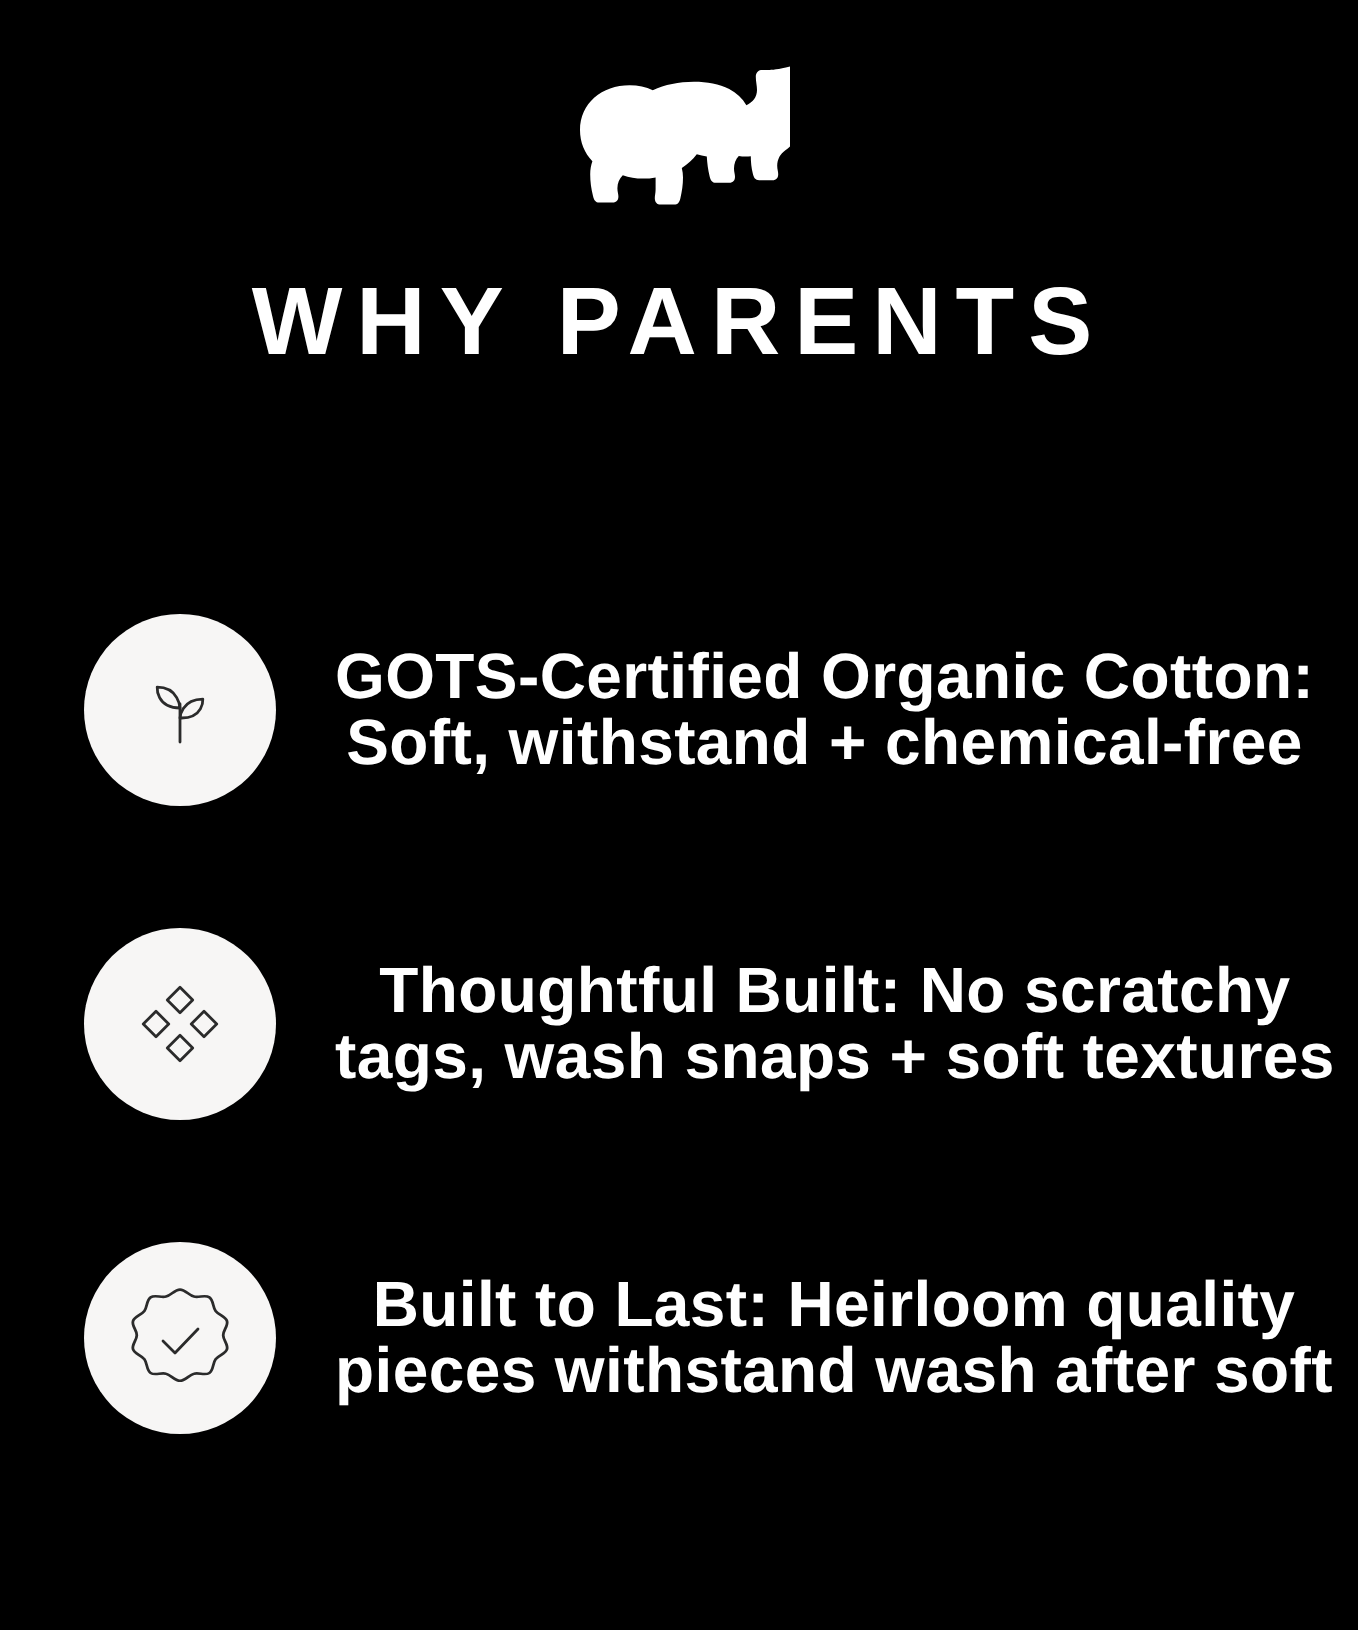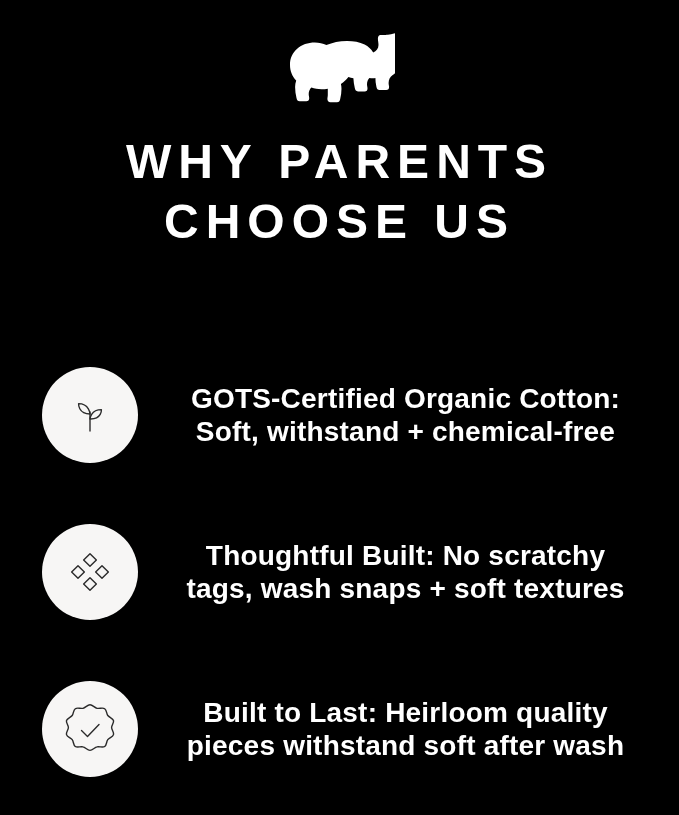"CHOOSE US" span.hl-line { html: <span>CHOOSE US</span> -> none }
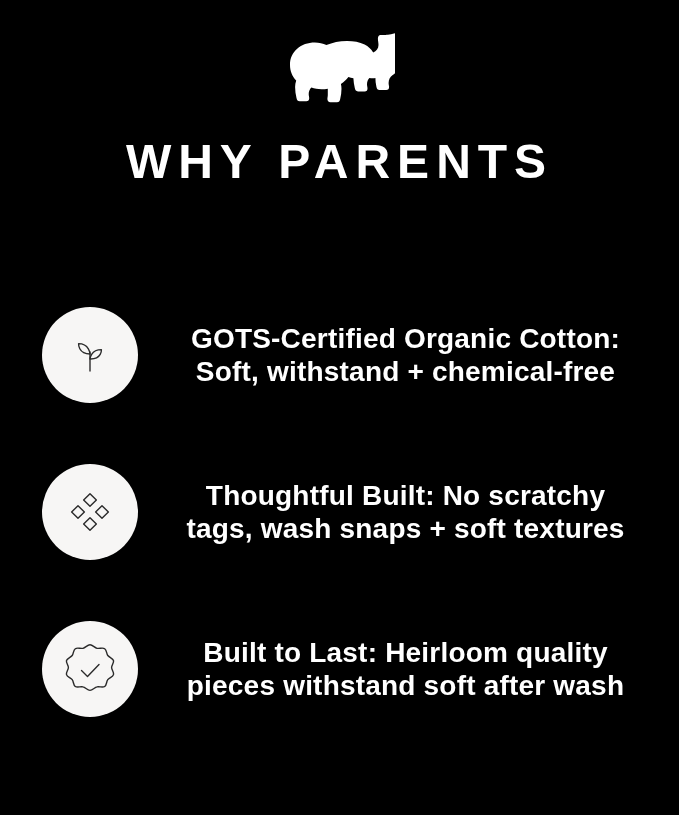"GOTS-Certified Organic Cotton:" .feature-text { font-size: 28px -> 32px }
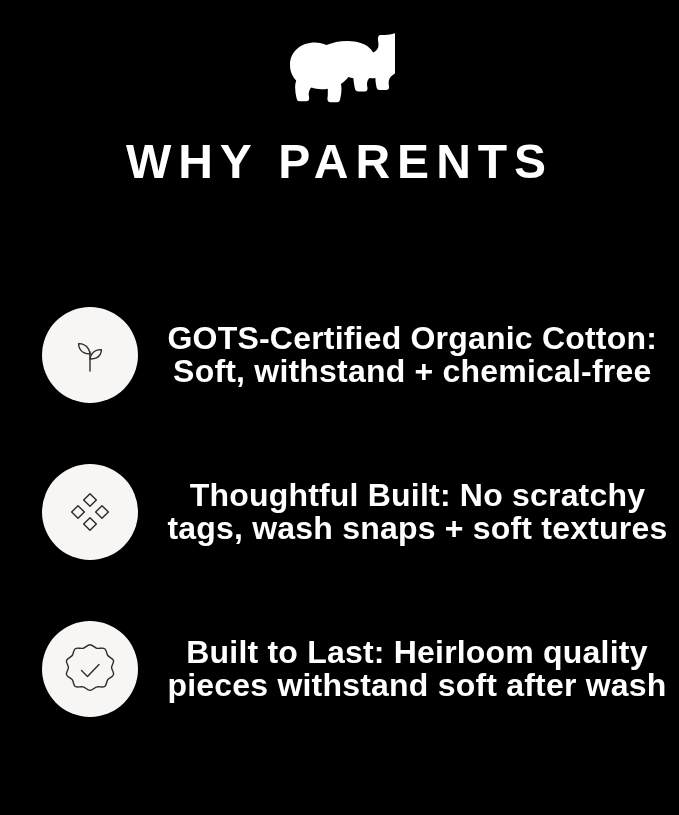"pieces withstand soft after wash" span.ft-line { text: soft after wash -> wash after soft }
